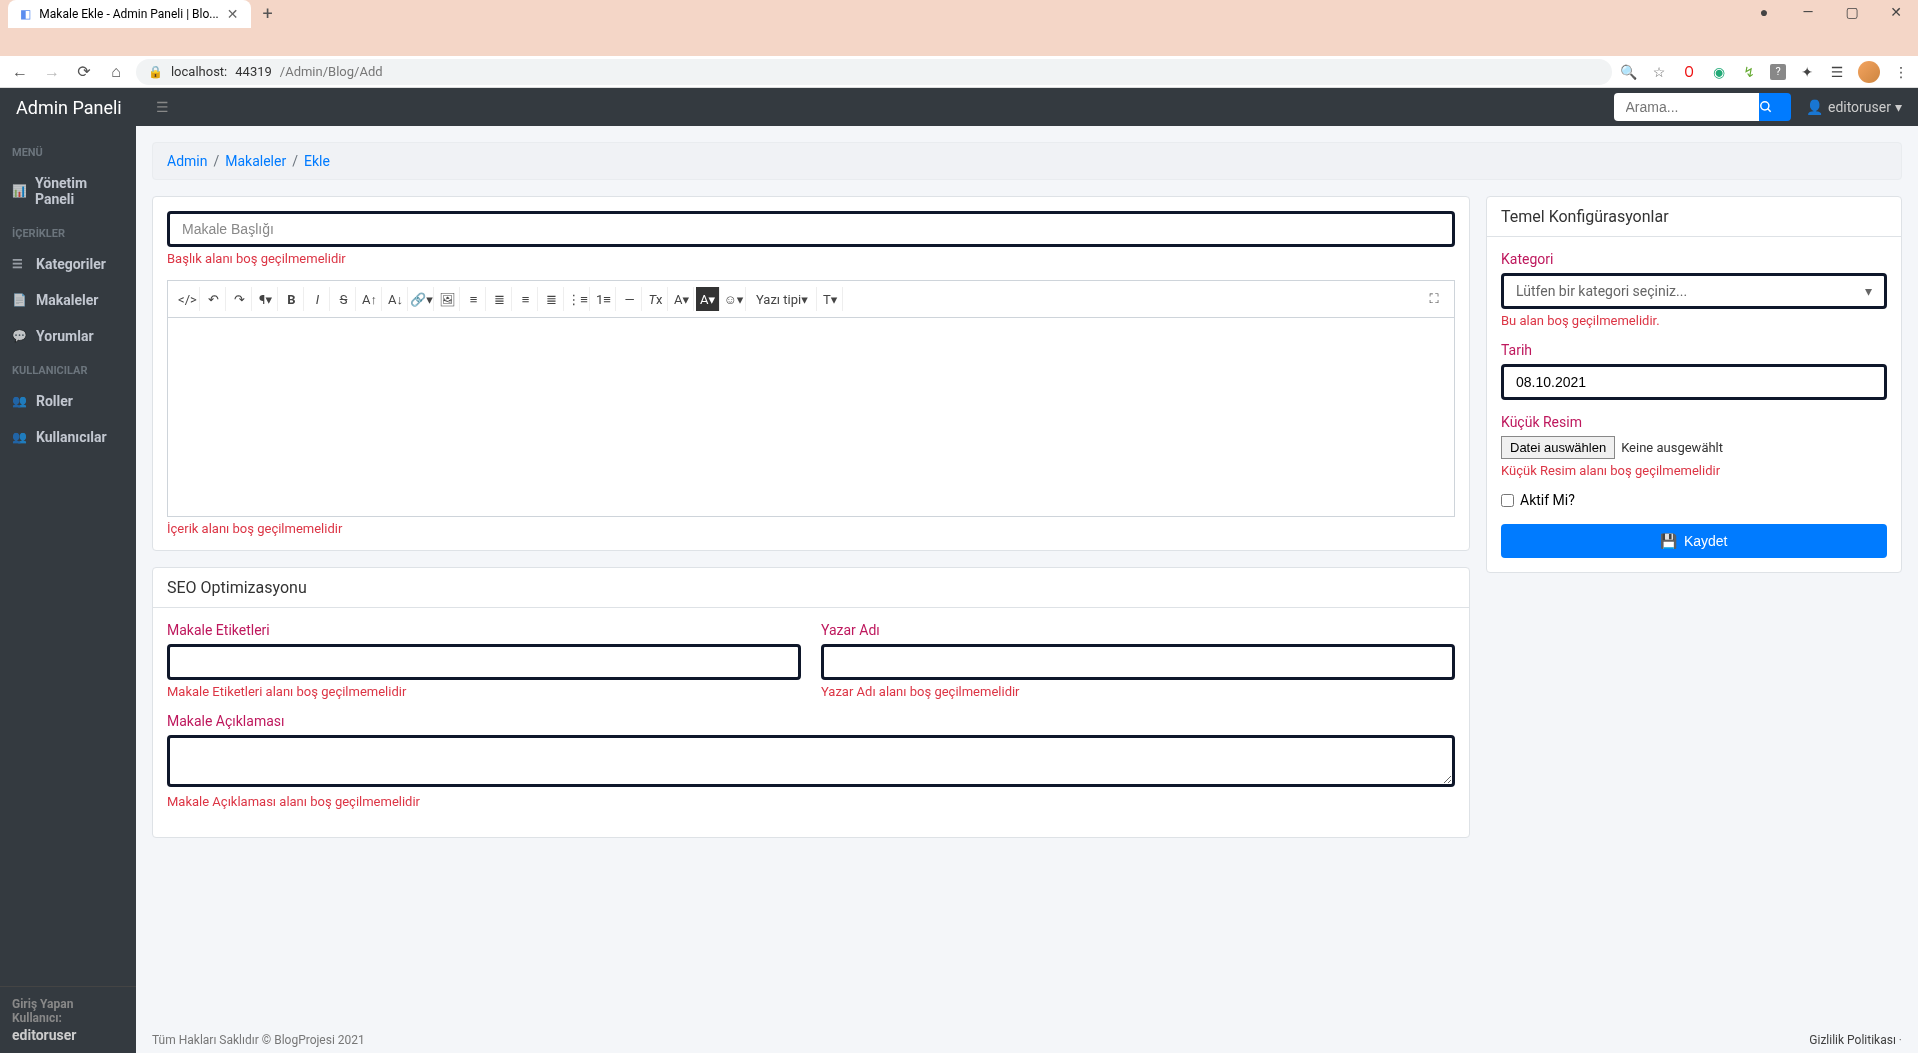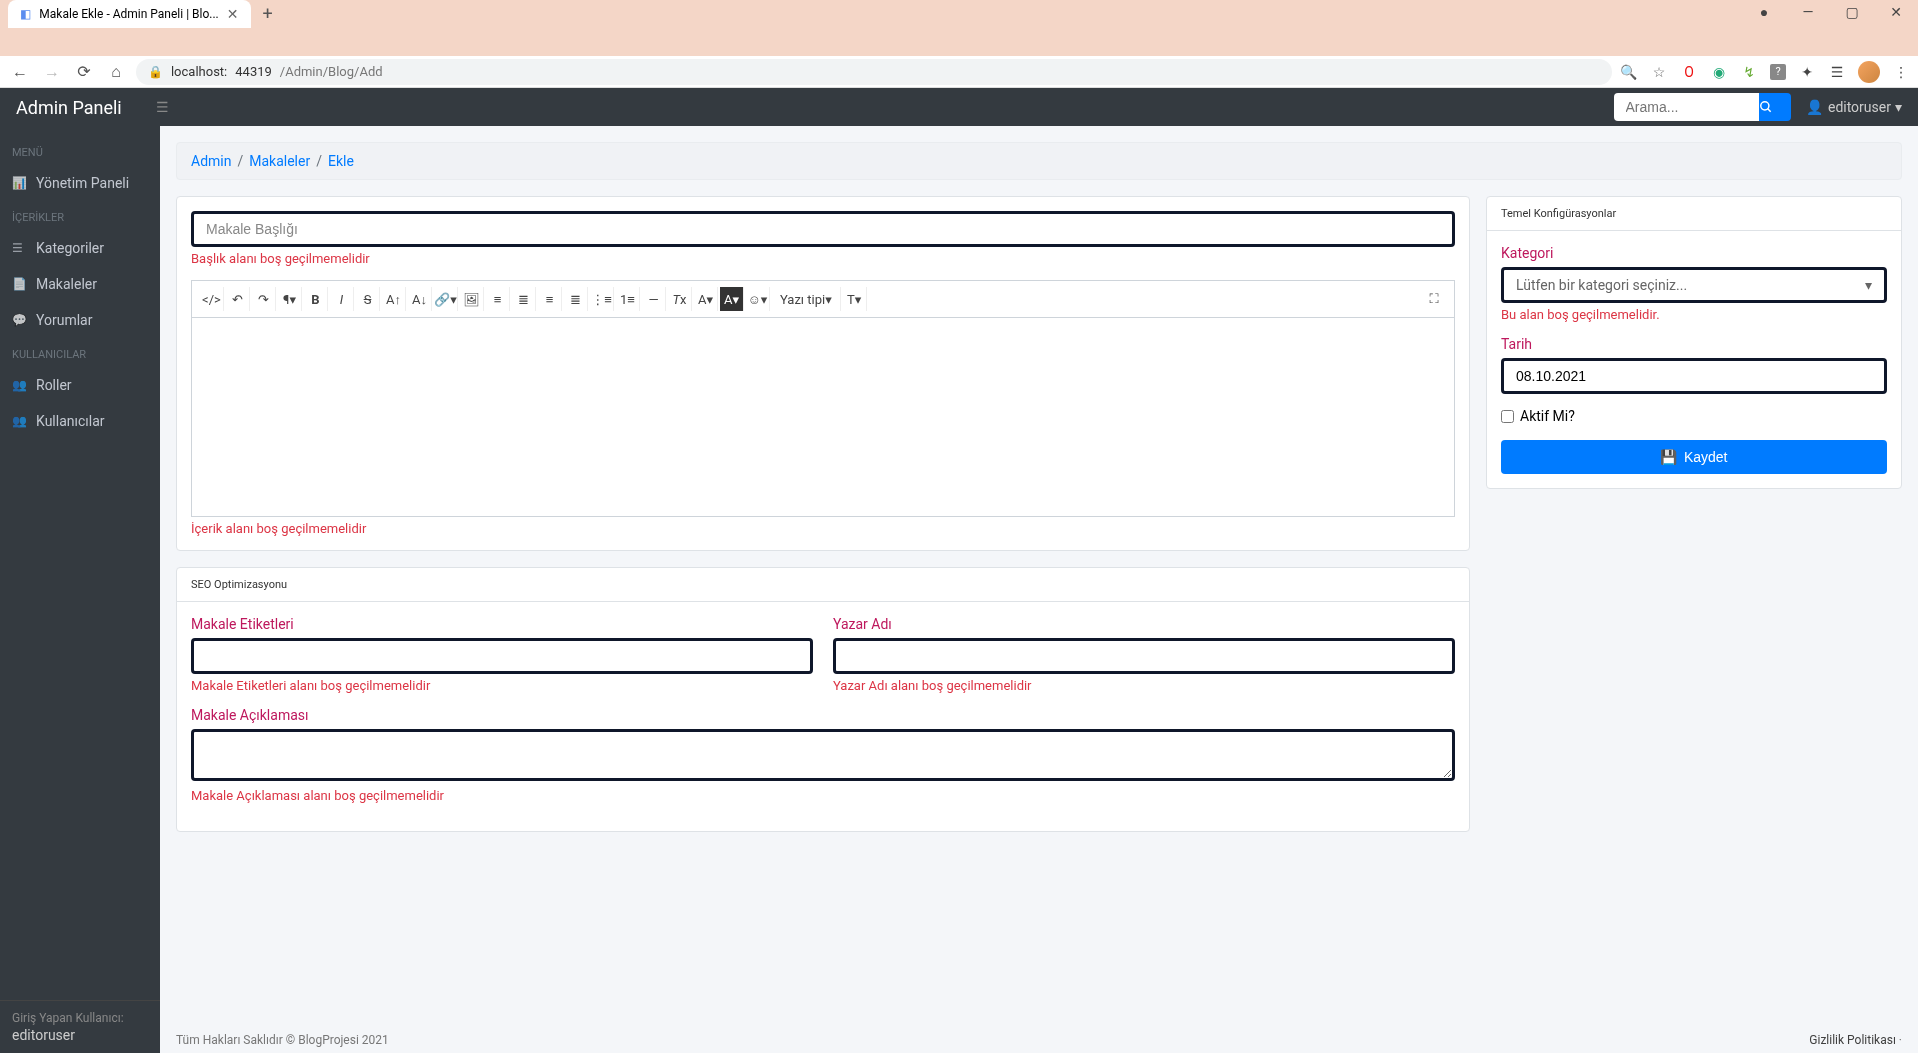"MENÜ" .sidebar { font-weight: none -> bold; width: 160px -> 136px }
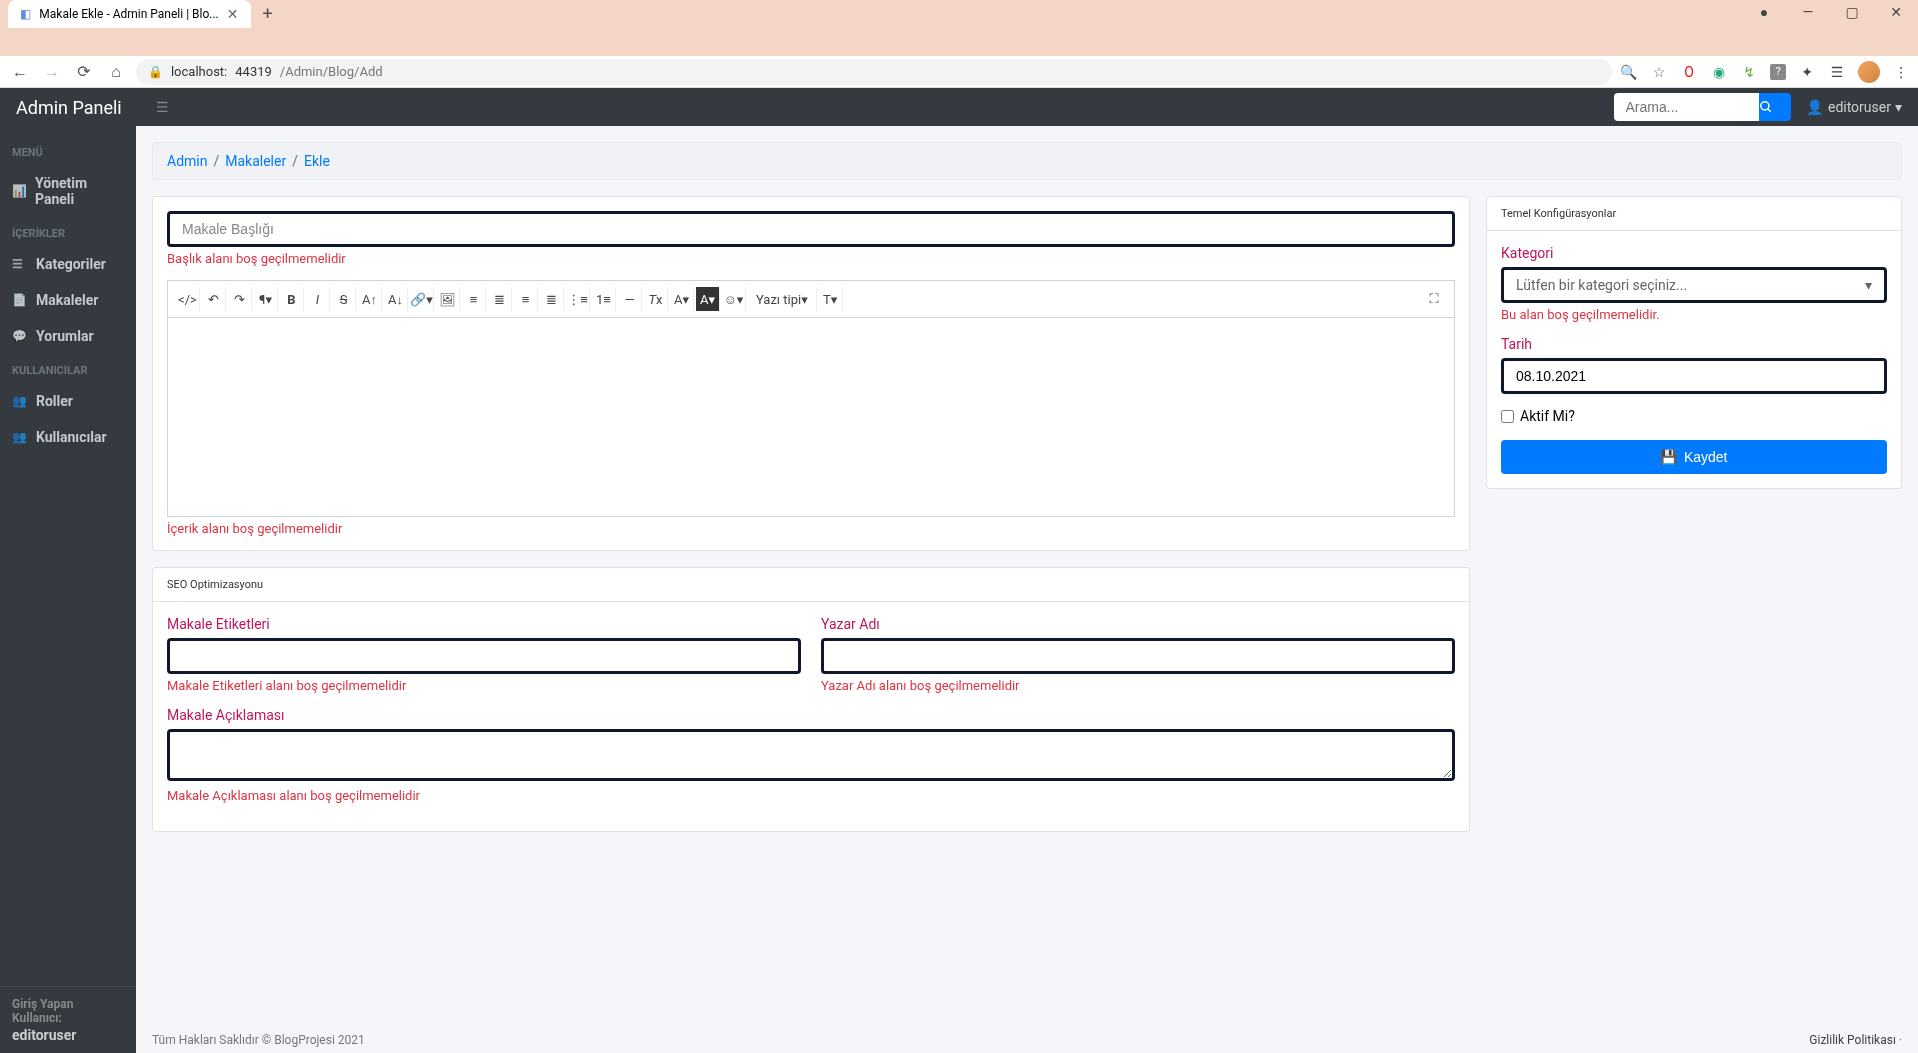"Temel Konfigürasyonlar" .card-header { font-size: 11px -> 16px }
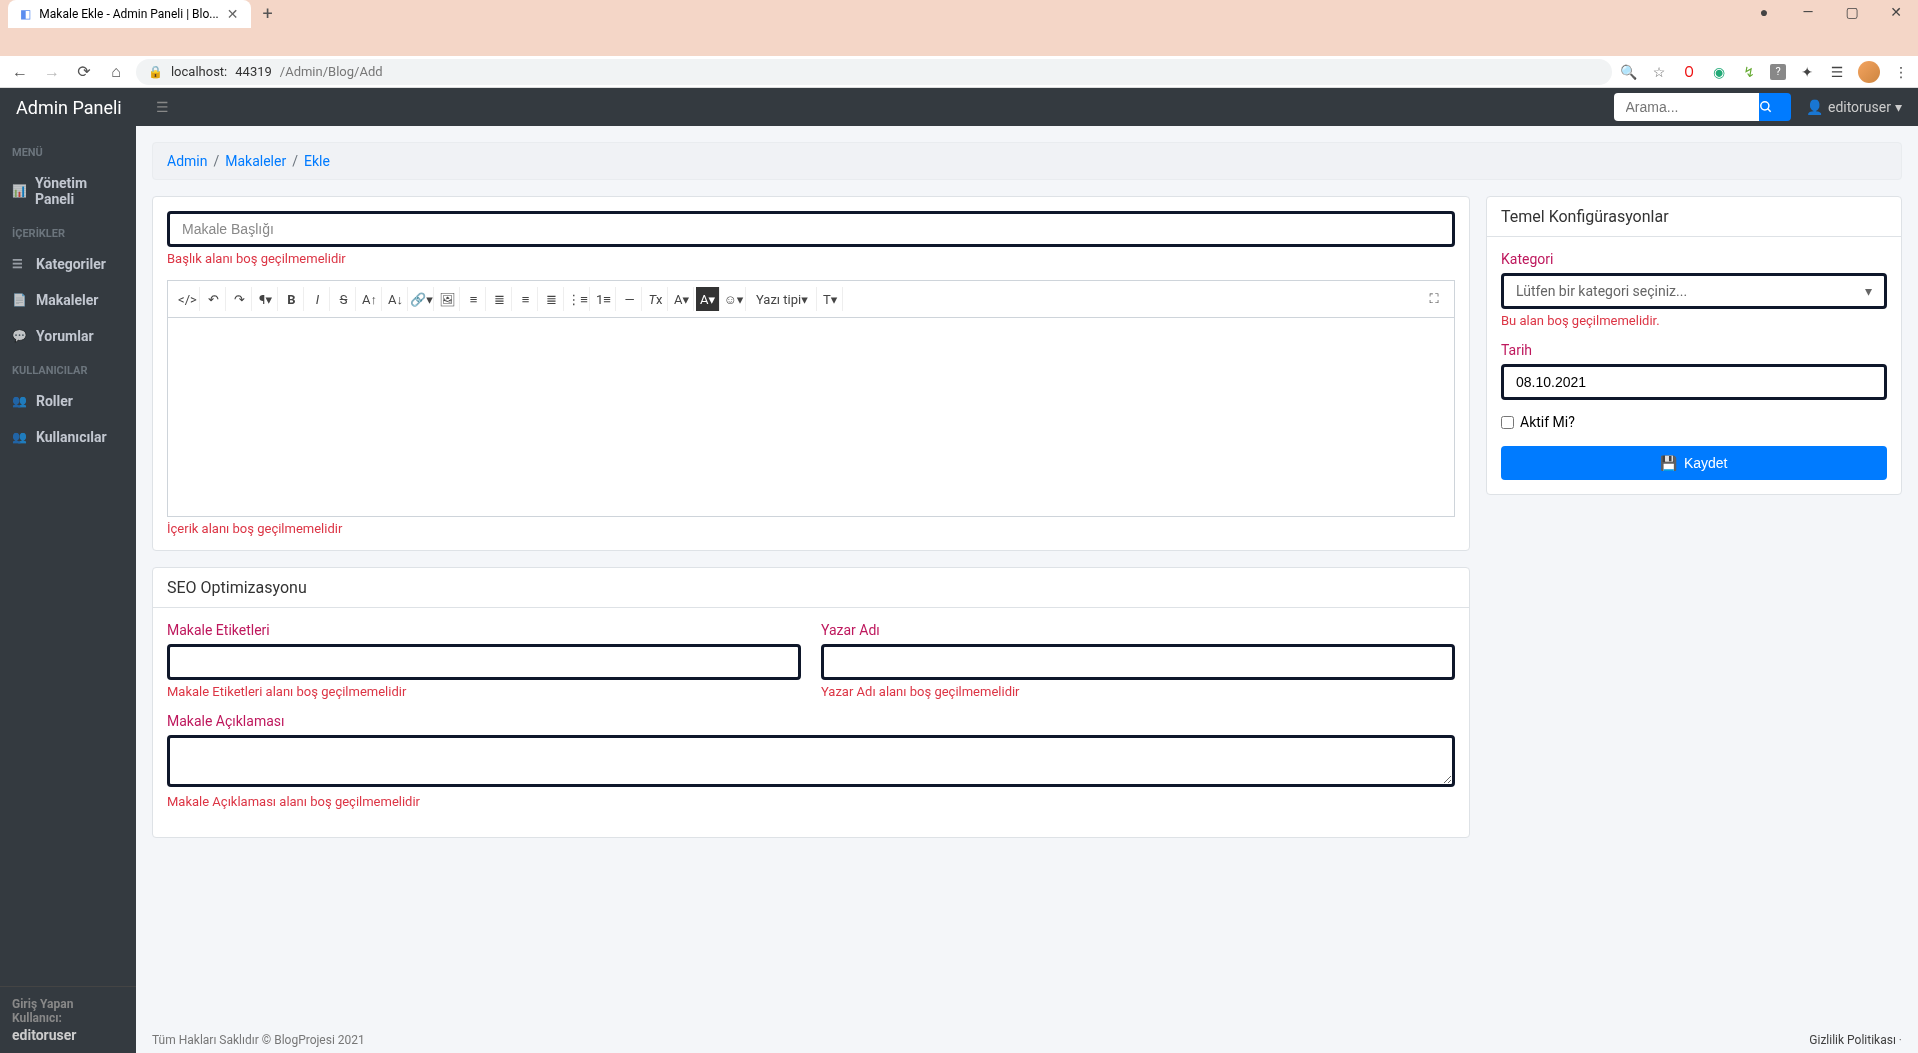"Küçük Resim" div.form-group { html: none -> <div> <label>Küçük Resim</label> <div> <button>Datei auswählen</button> <span>Keine ausgewählt</span> </div> <span>Küçük Resim alanı boş geçilmemelidir</span> </div> }
